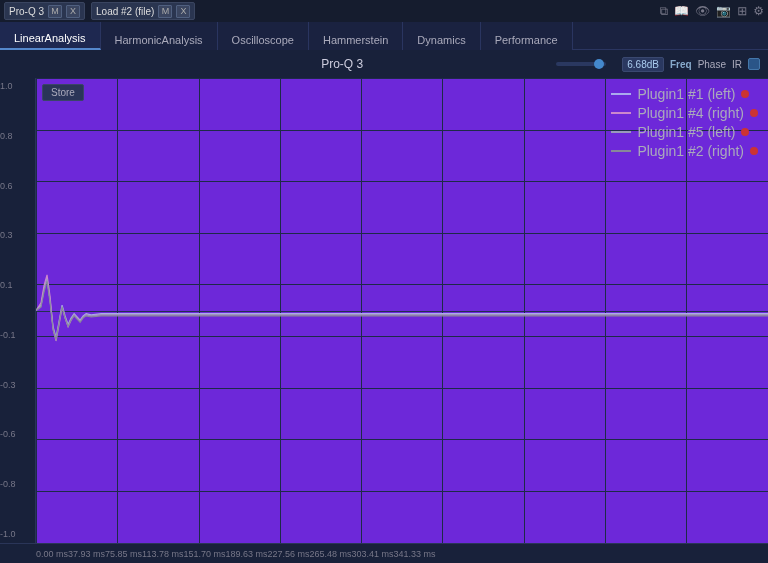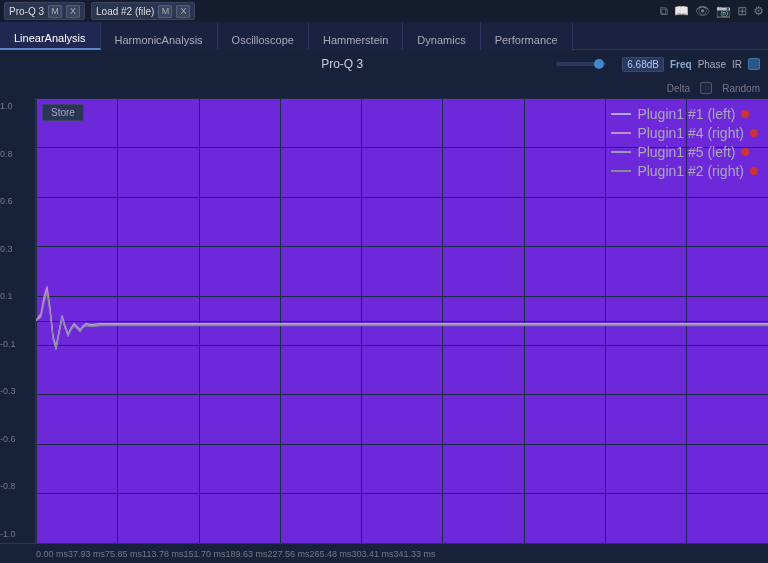"Delta" div.sub-header { html: <div> <span>Delta</span> <label> <div></div> </label> <span>Random</span> </div> -> none }
